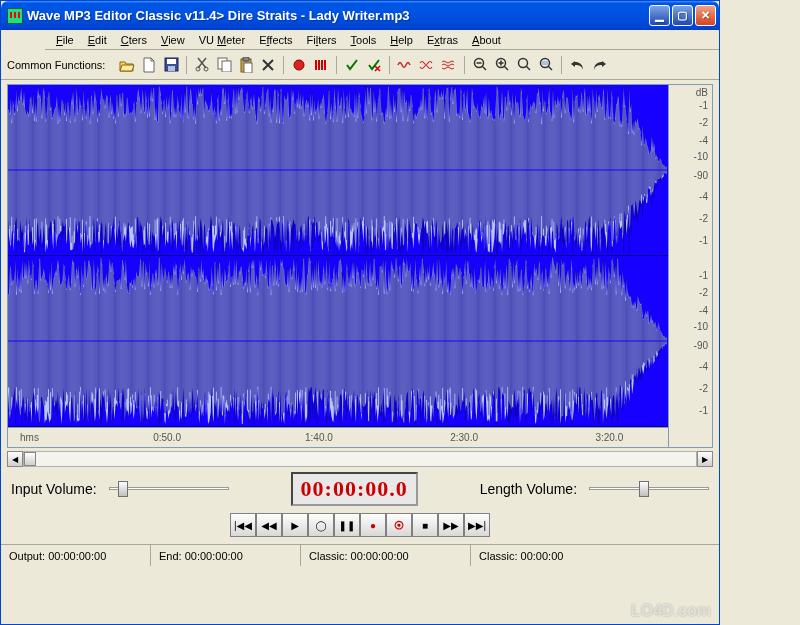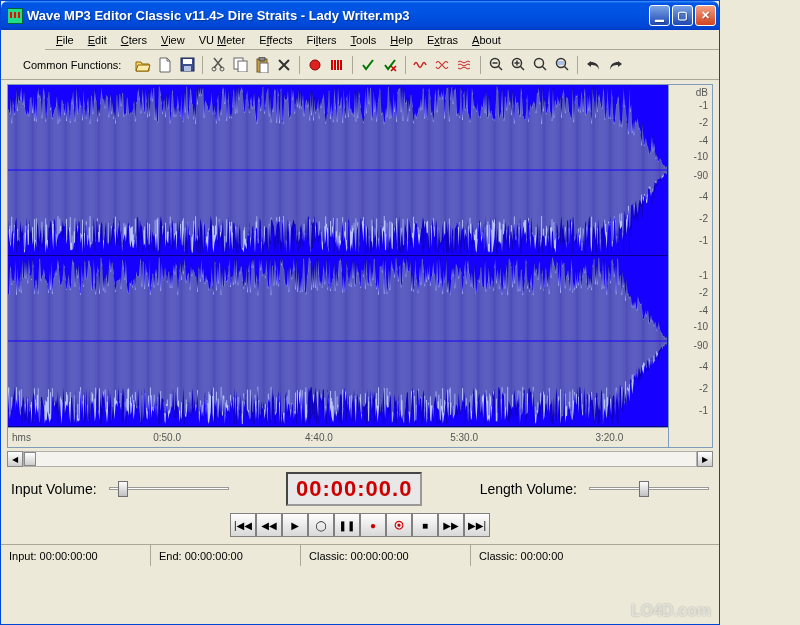"Common Functions:" .toolbar { padding: 0 22px -> 0 6px }
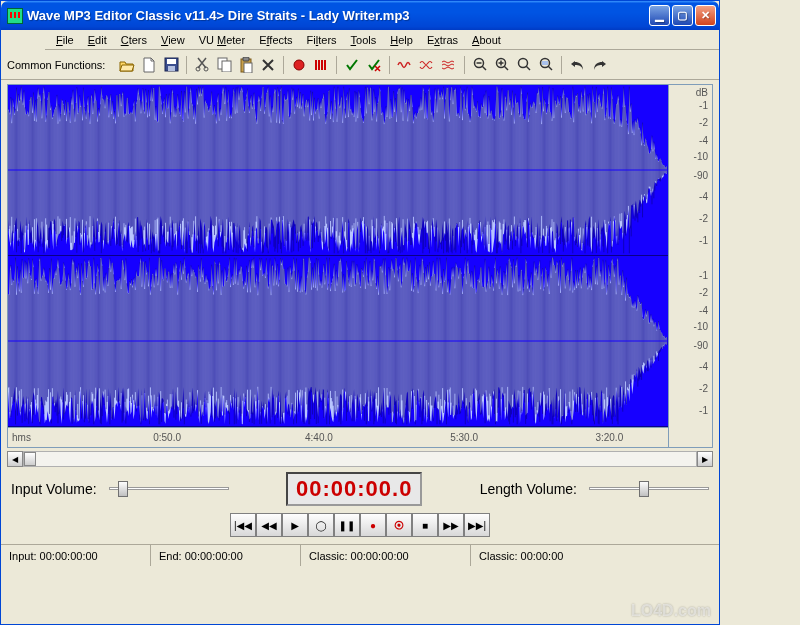"hms" span.tlabel { left: 4px -> 12px }
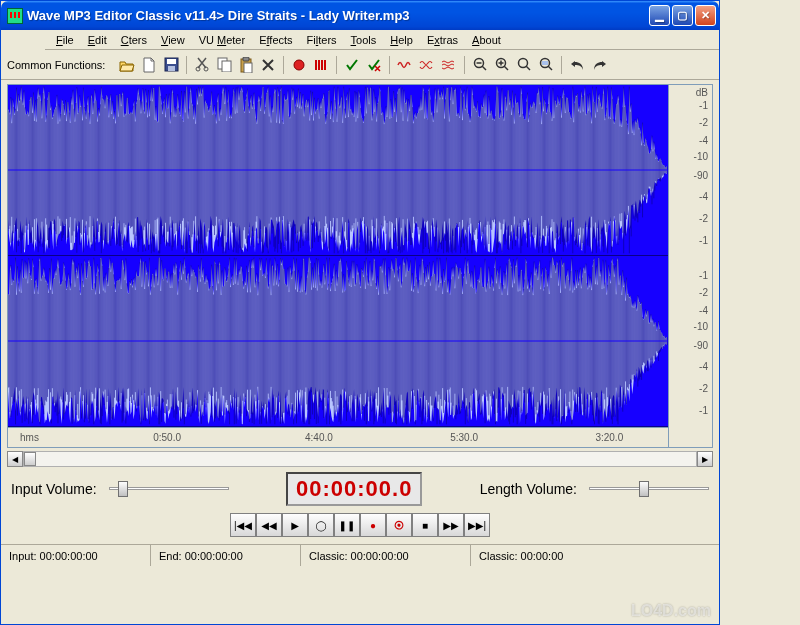"4:40.0" span.tlabel { text: 4:40.0 -> 1:40.0 }
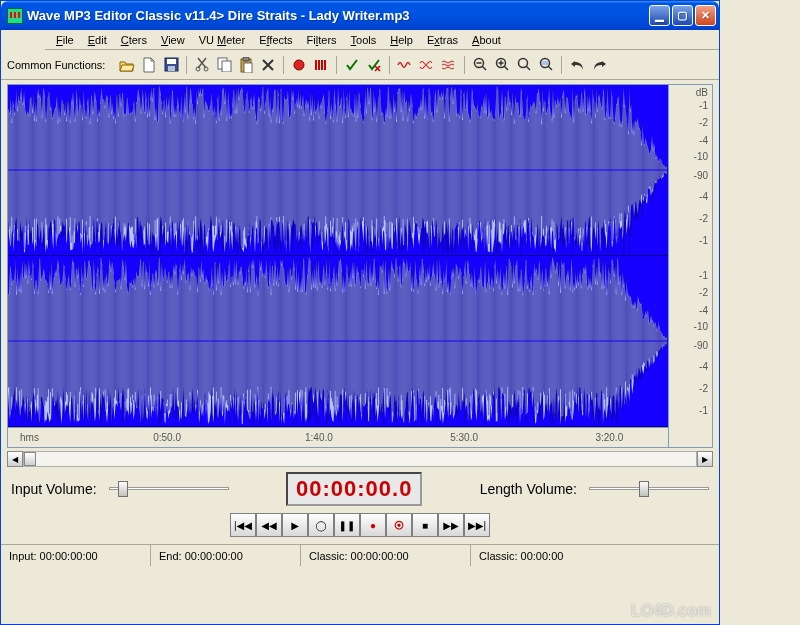"5:30.0" span.tlabel { text: 5:30.0 -> 2:30.0 }
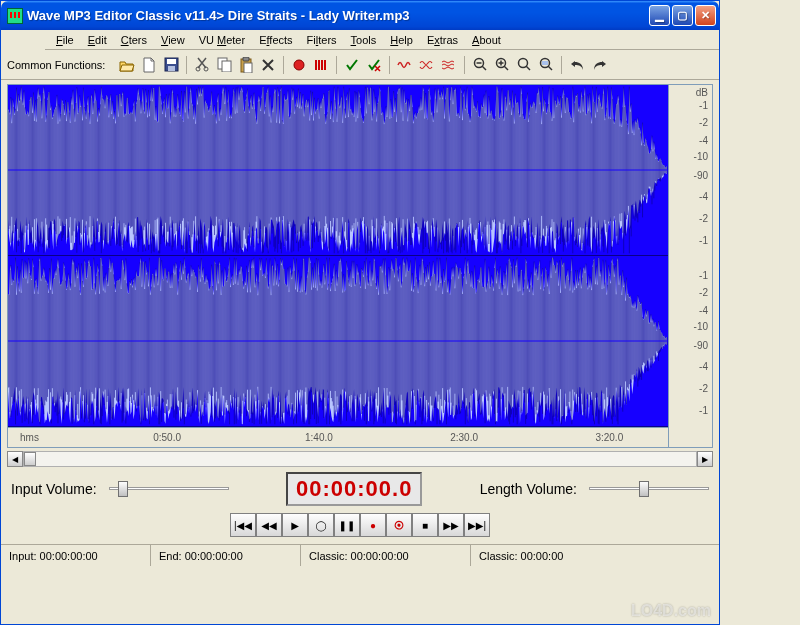"00:00:00.0" .time-display { font-family: Liberation Sans, sans-serif -> Liberation Serif, serif }
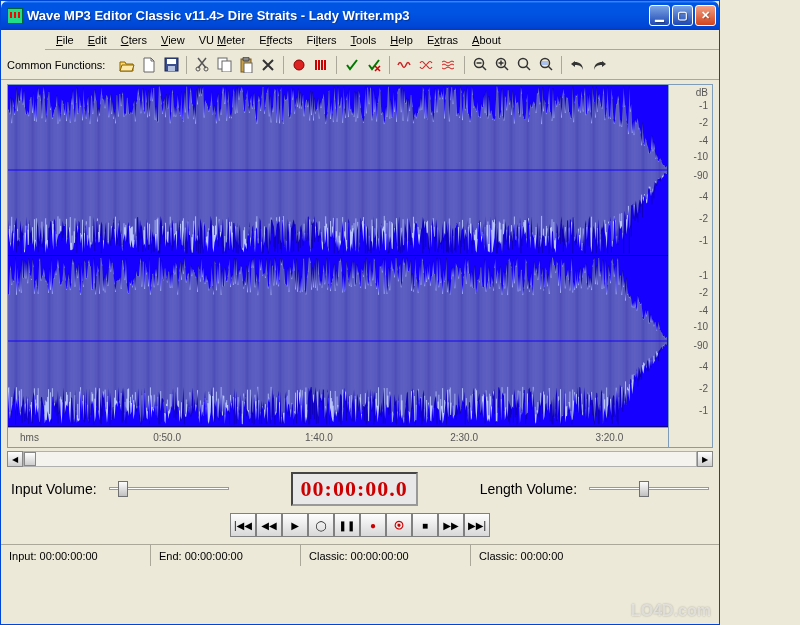"Input:" span { text: Input -> Output }
